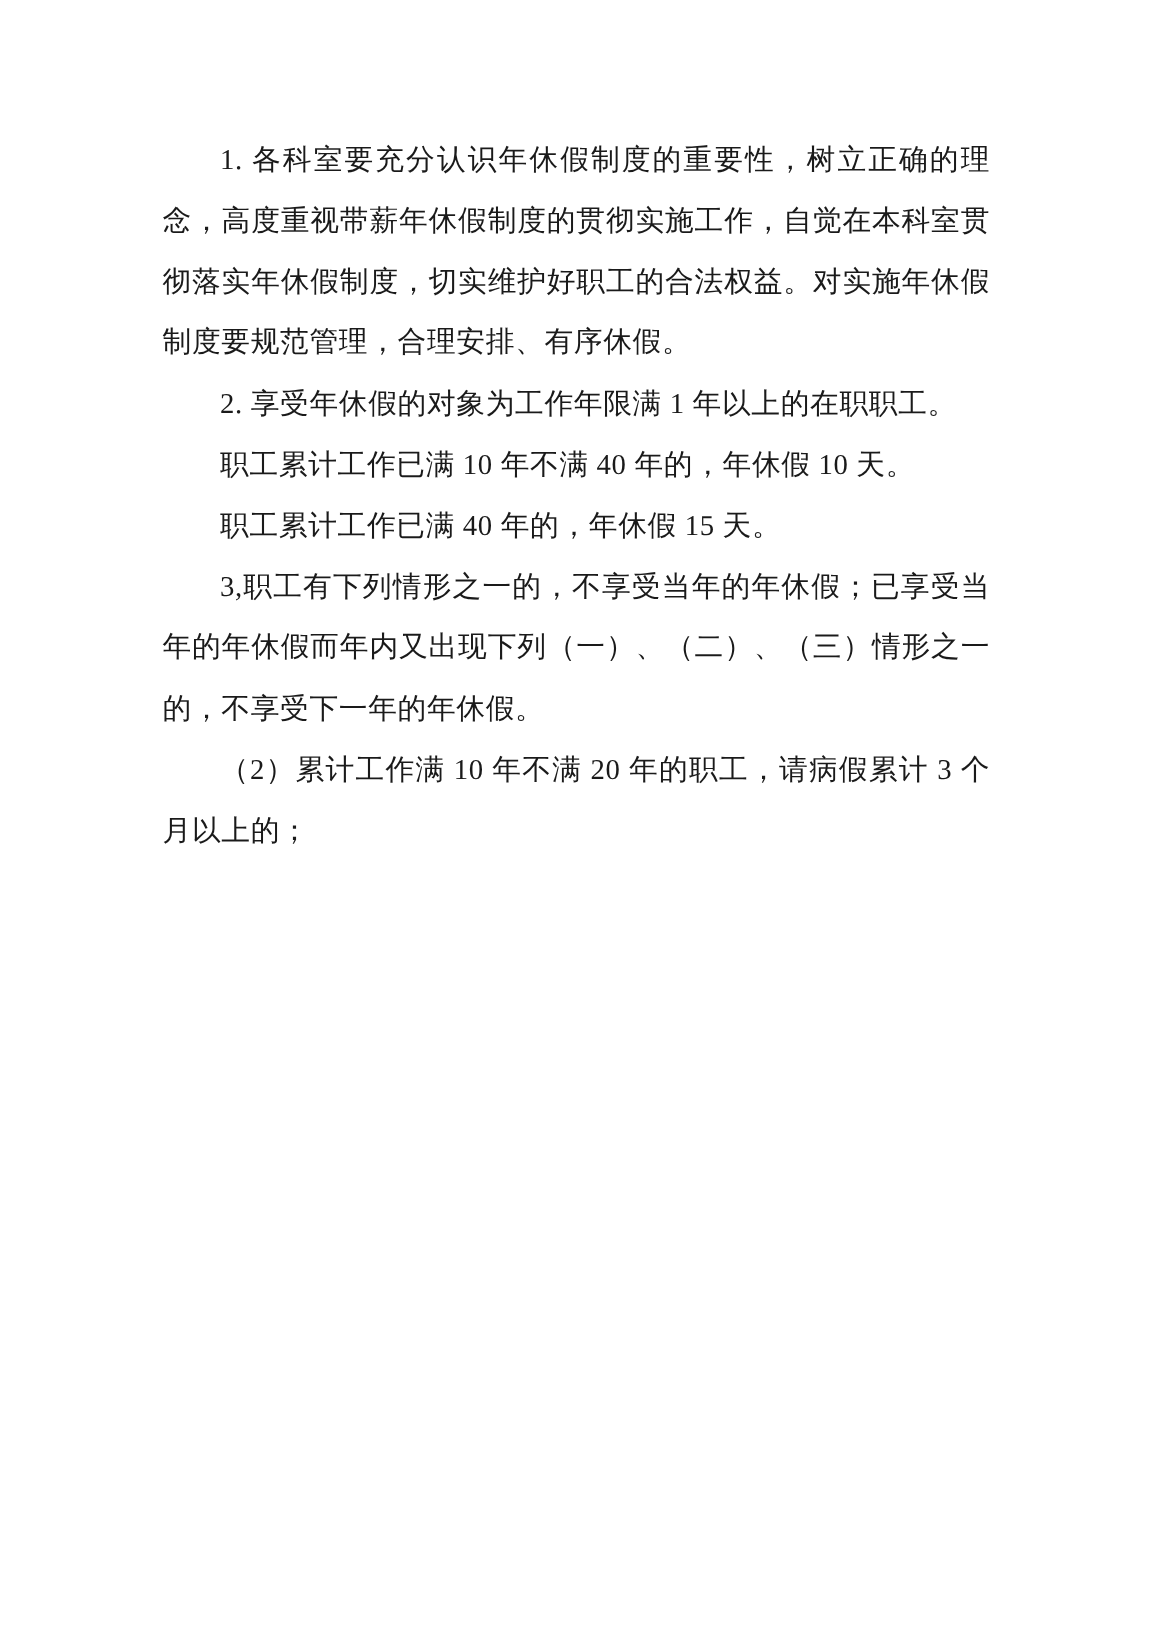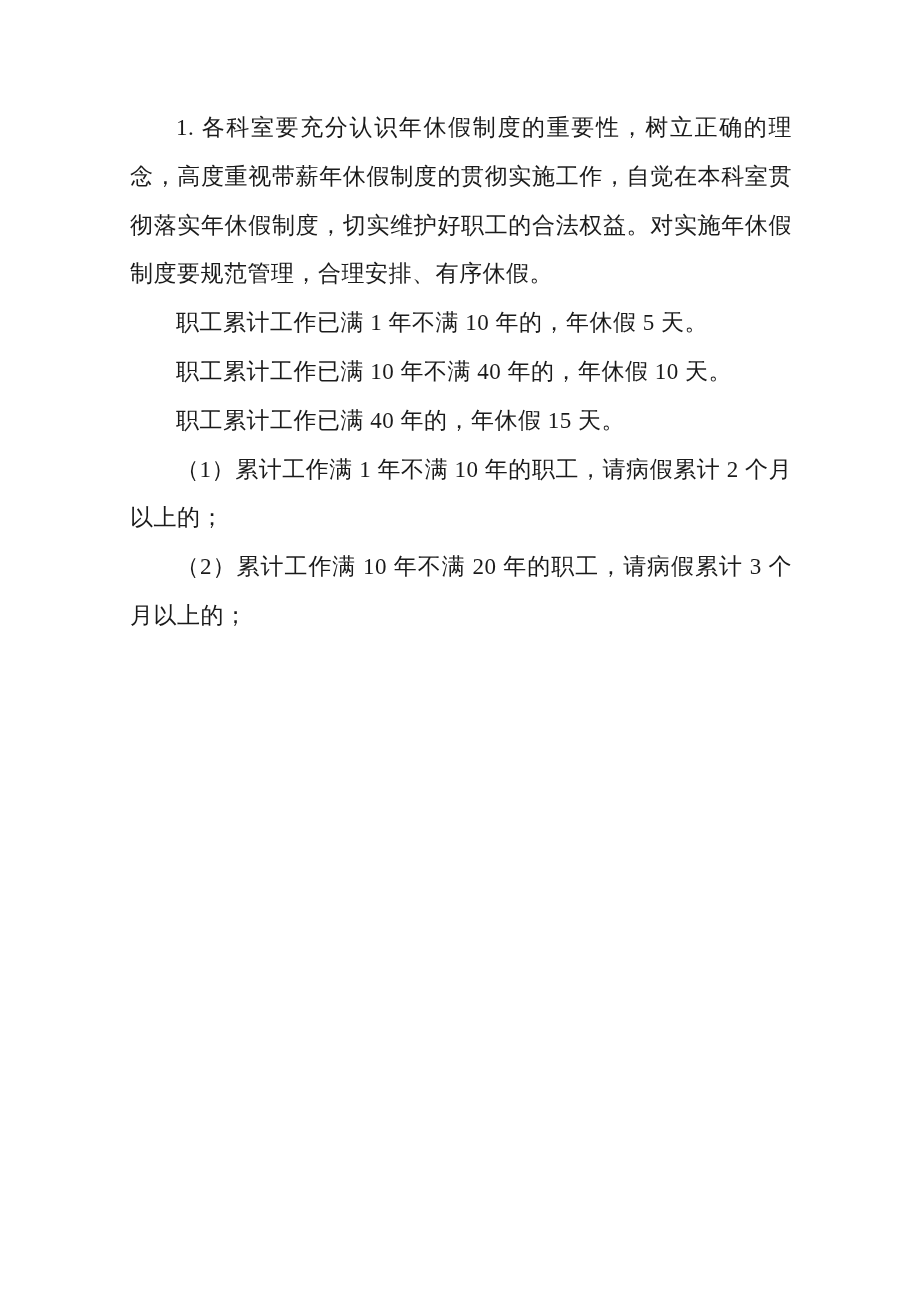"2. 享受年休假的对象为工作年限满 1 年以上的在职职工。" p { html: none -> <p>2. 享受年休假的对象为工作年限满 1 年以上的在职职工。</p> }
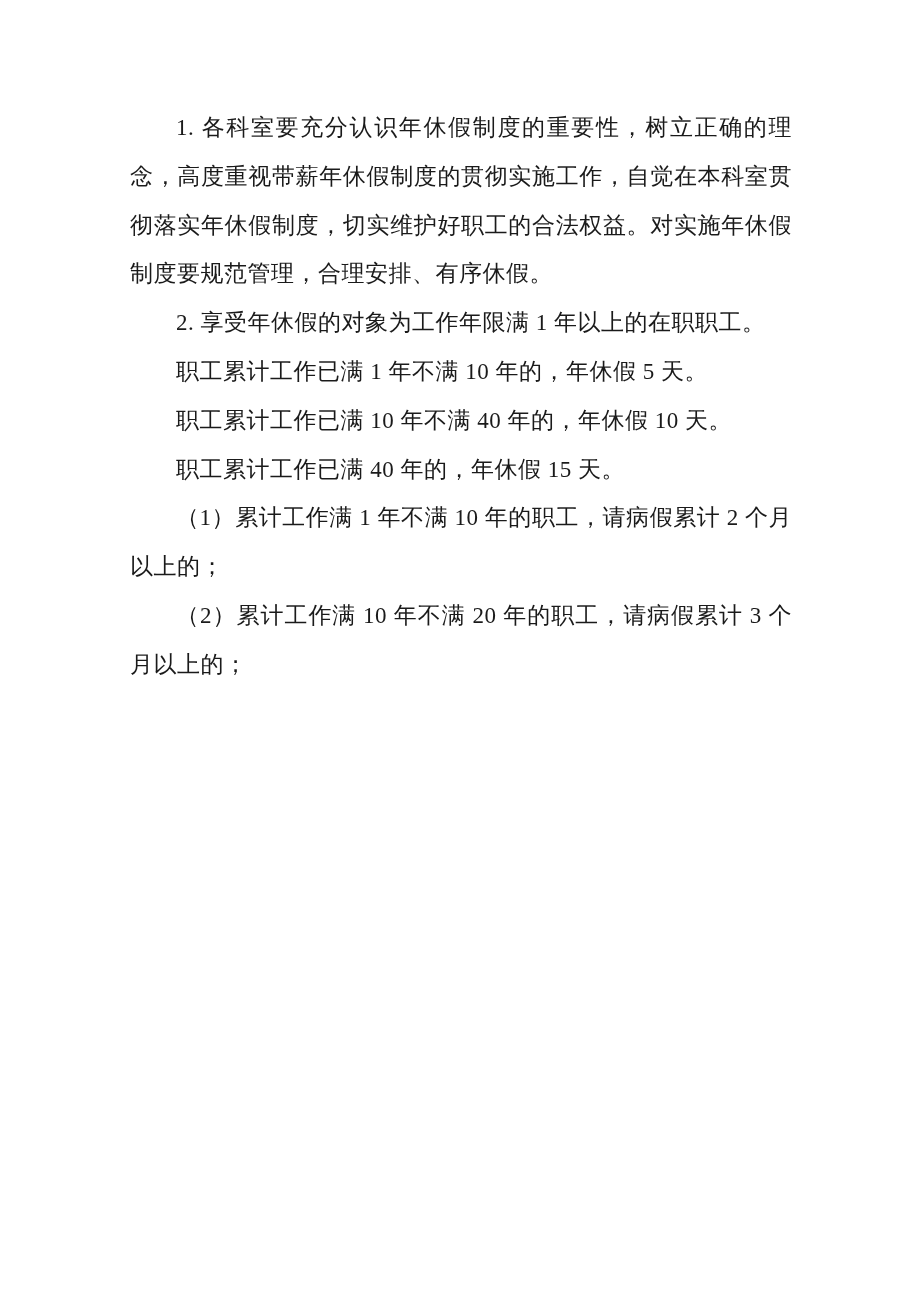"职工累计工作已满 1 年不满 10 年的，年休假" p { html: <p>职工累计工作已满 1 年不满 10 年的，年休假 5 天。</p> -> none }
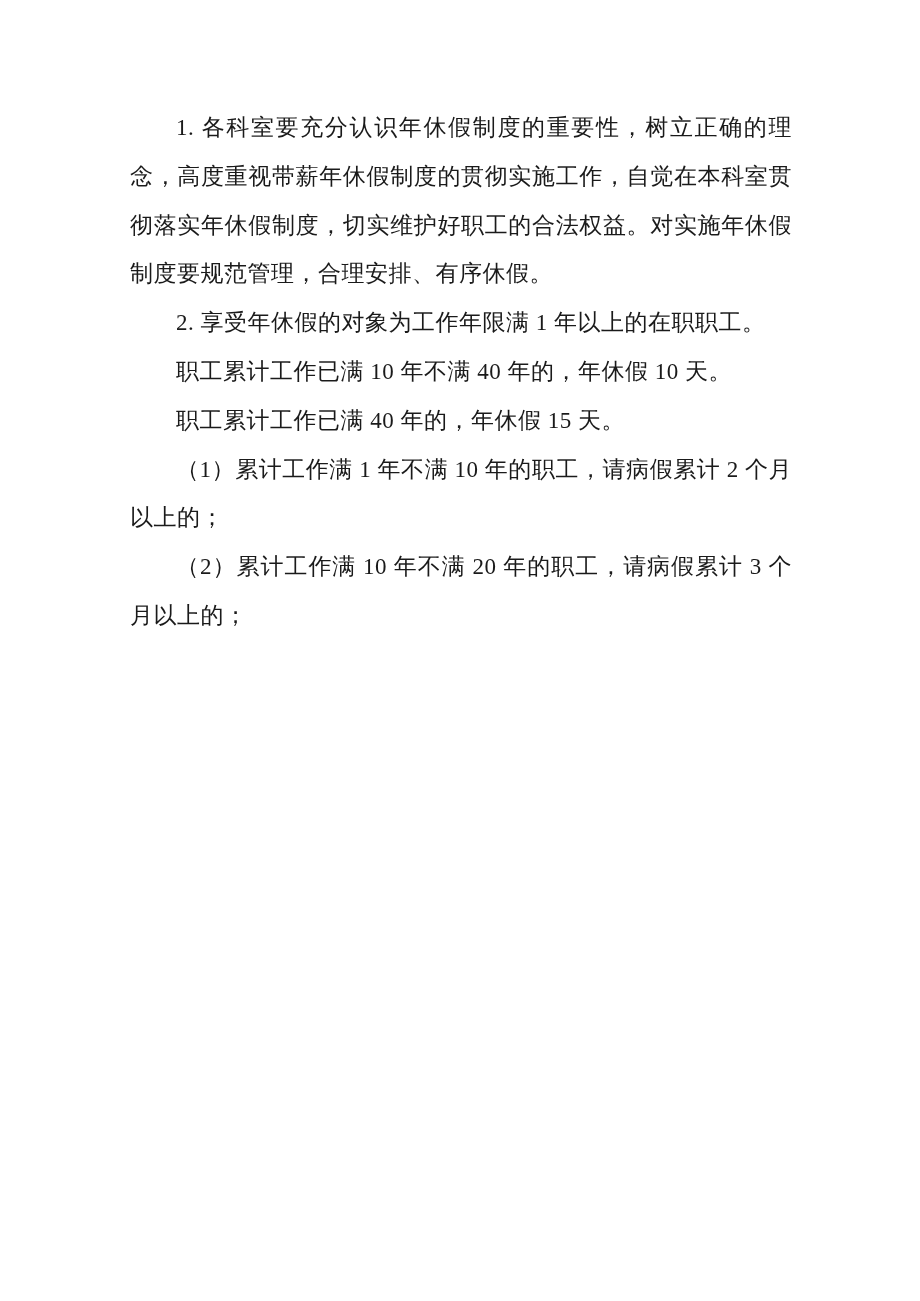"3,职工有下列情形之一的，不享受当年的年休假；已享受当年的年休假而年内又出现下列" p { html: none -> <p>3,职工有下列情形之一的，不享受当年的年休假；已享受当年的年休假而年内又出现下列（一）、（二）、（三）情形之一的，不享受下一年的年休假。</p> }
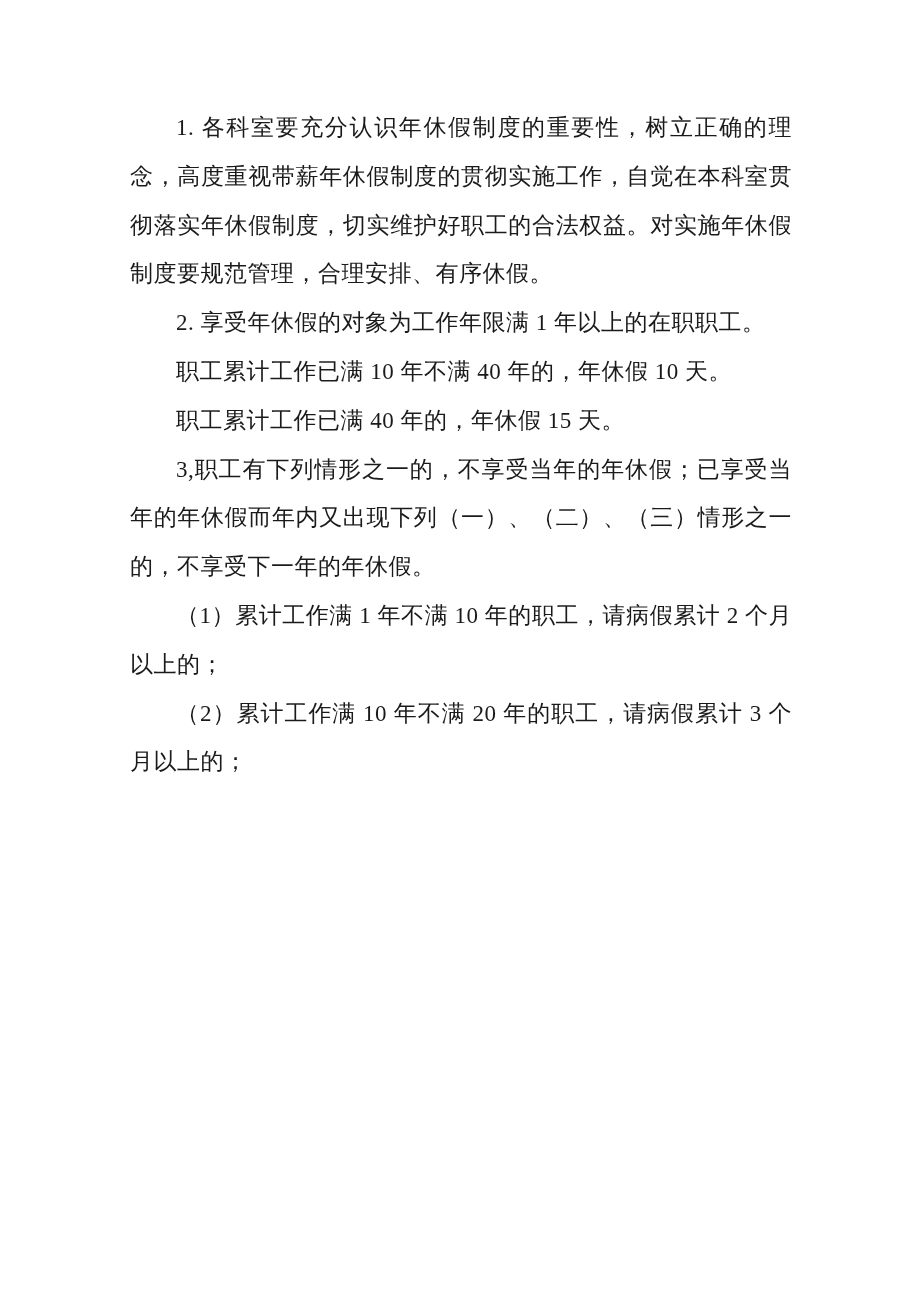"（1）累计工作满 1 年不满 10 年的职工，请病假累计" p { html: <p>（1）累计工作满 1 年不满 10 年的职工，请病假累计 2 个月以上的；</p> -> none }
